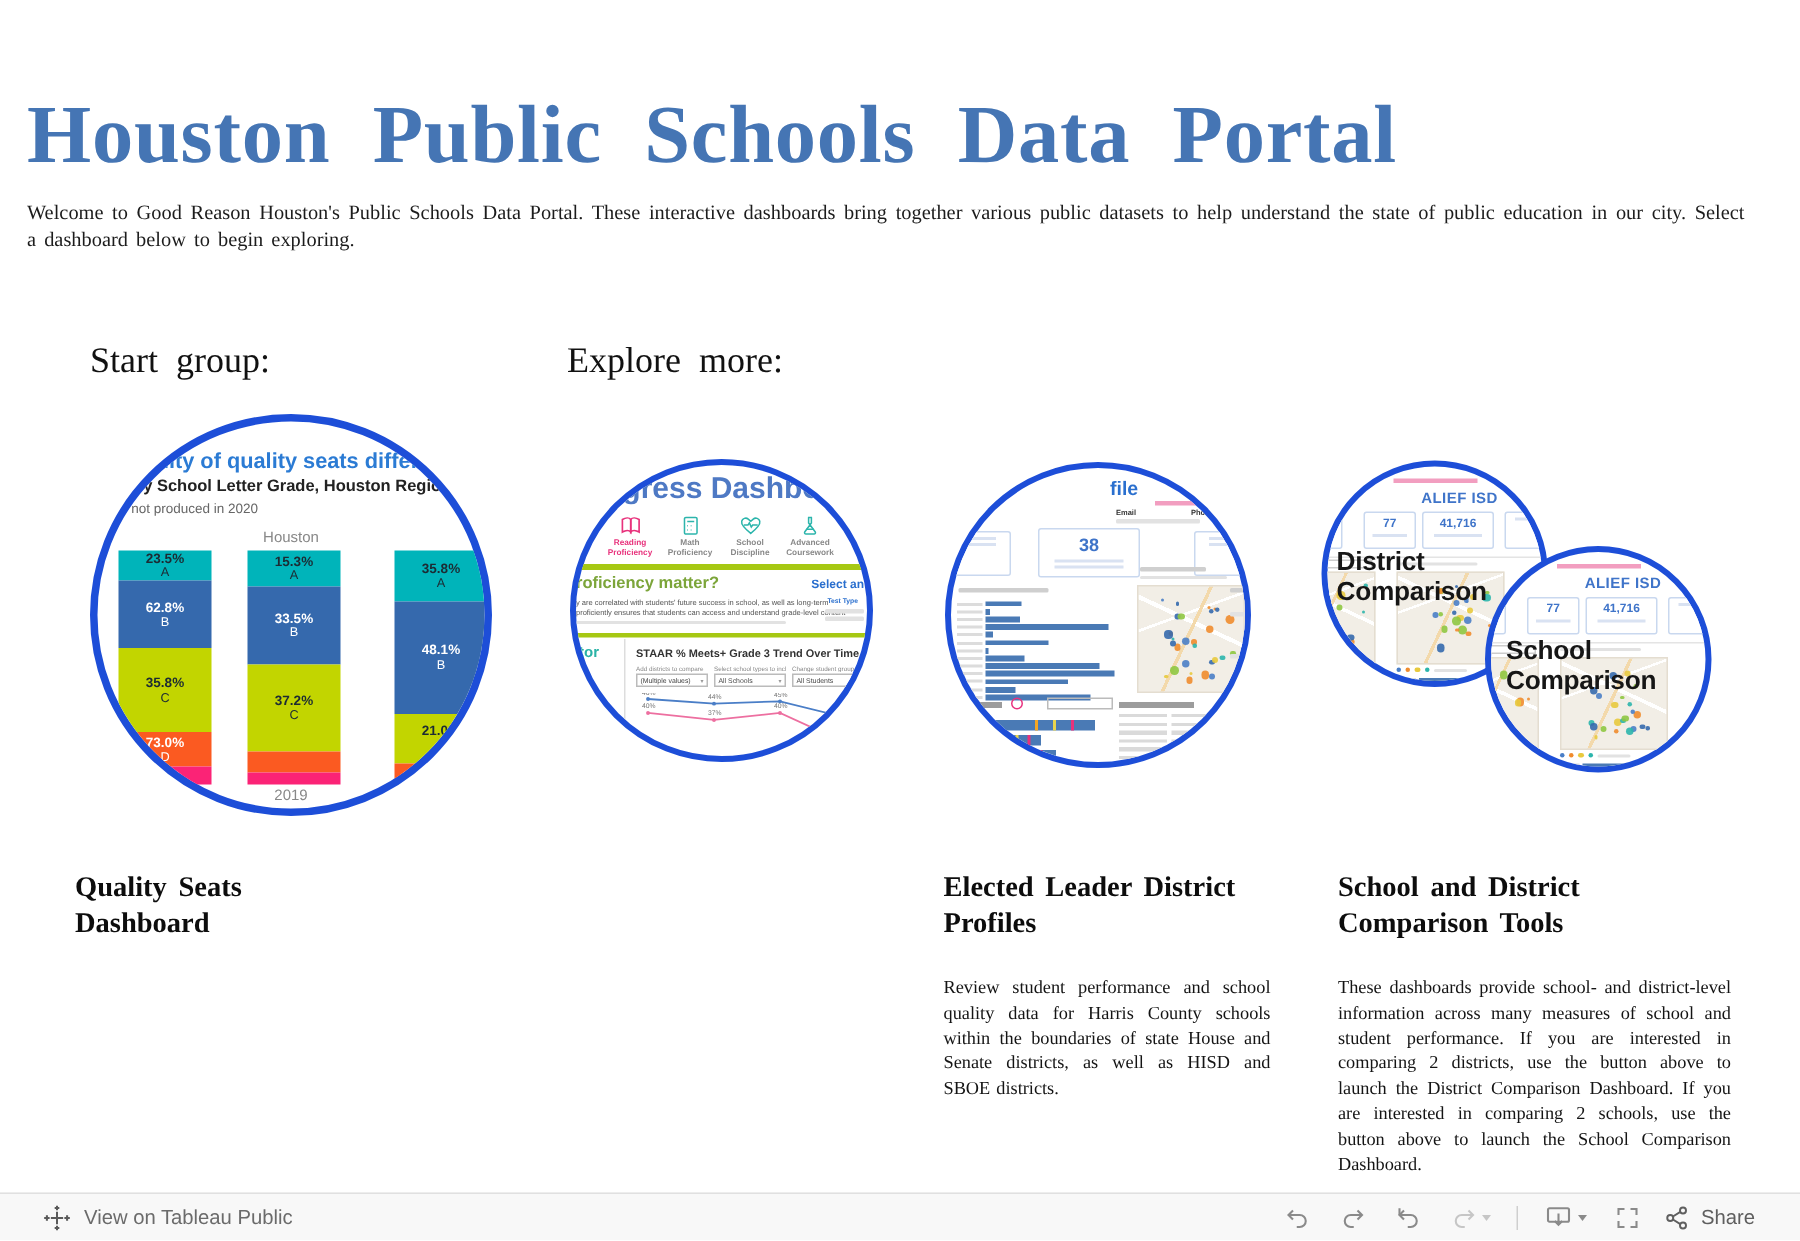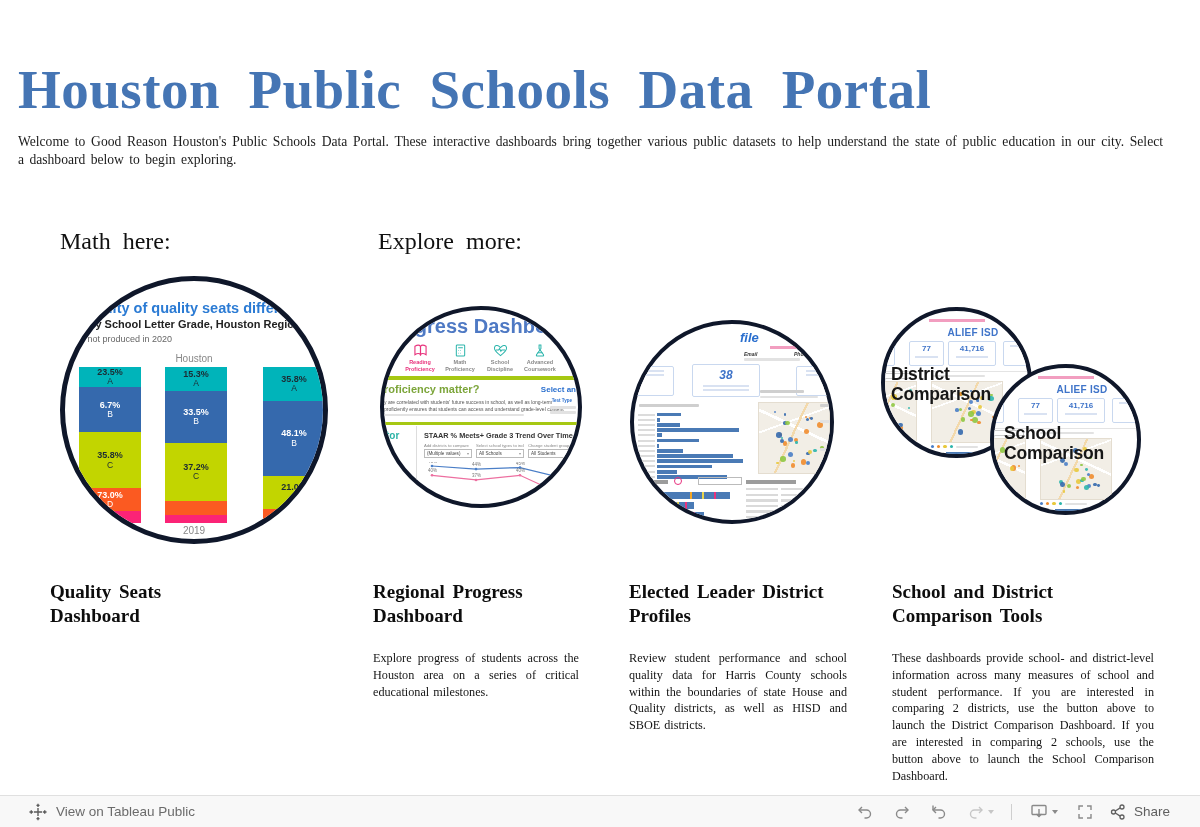"Math here:" div.row-head { text: Math here -> Start group }
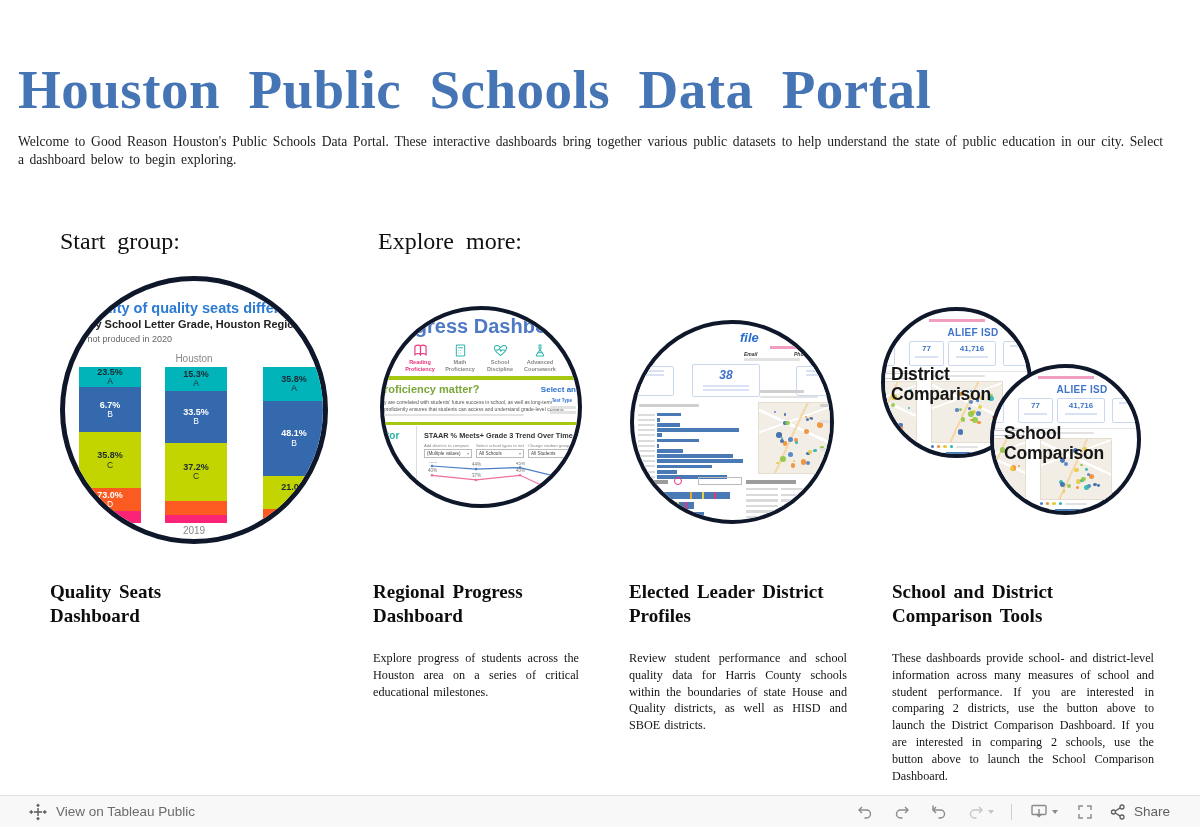"ability of quality seats differ" .circle { border: 5px solid #0f172a -> 5px solid #1d4ed8 }
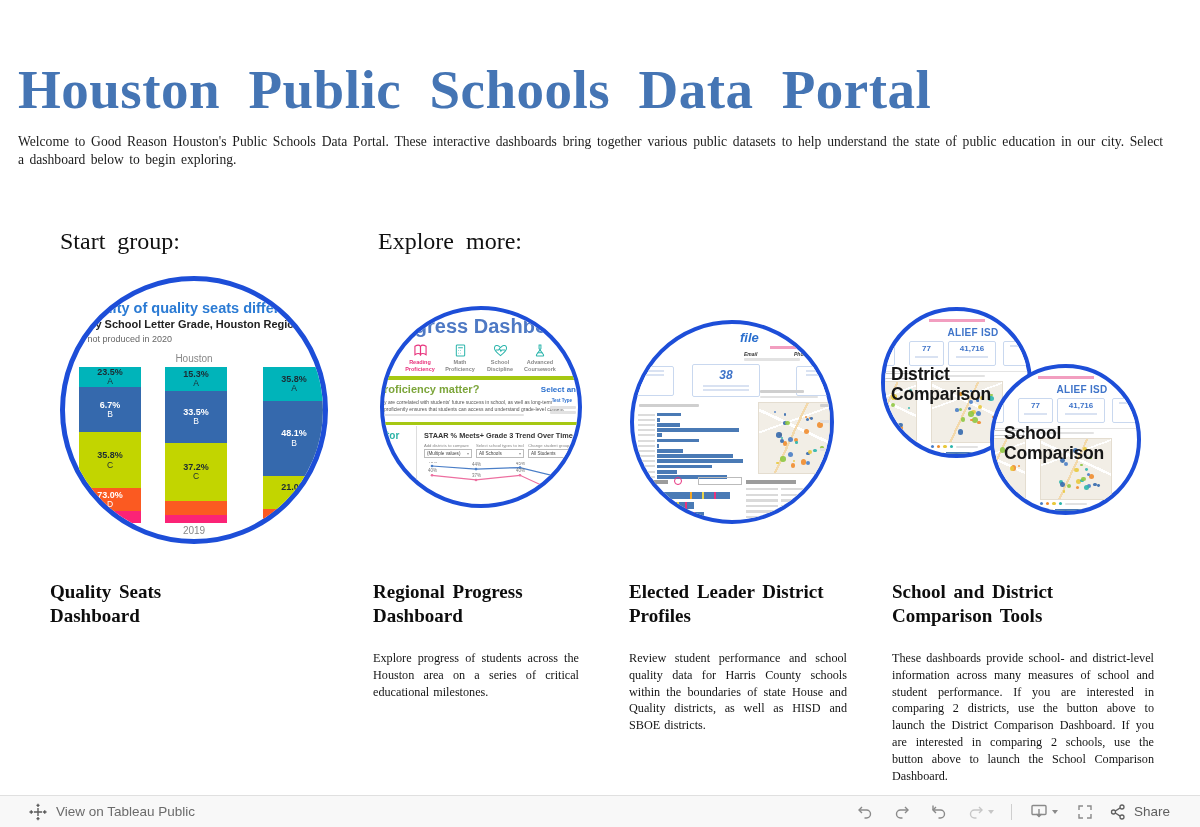"file" .c3 { font-style: italic -> none; top: 320px -> 308px }
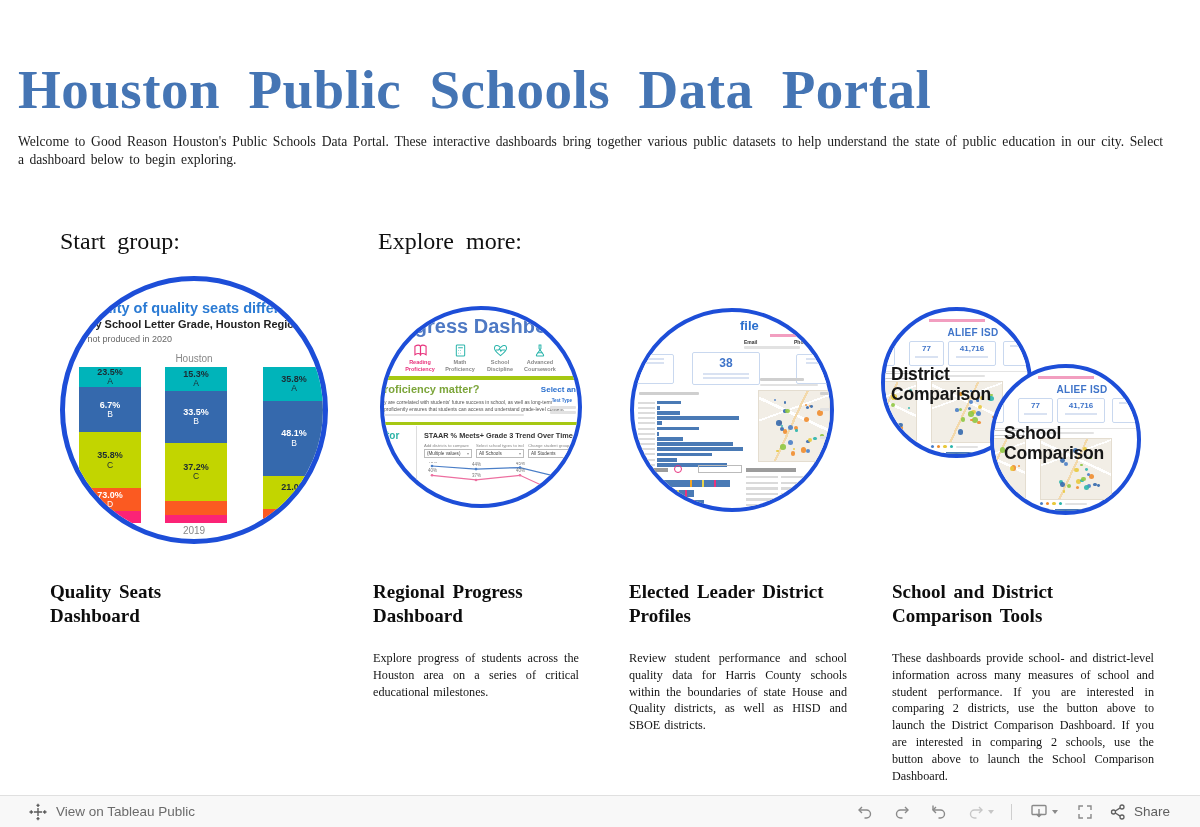"6.7%" div.t1p { text: 6.7% -> 62.8% }
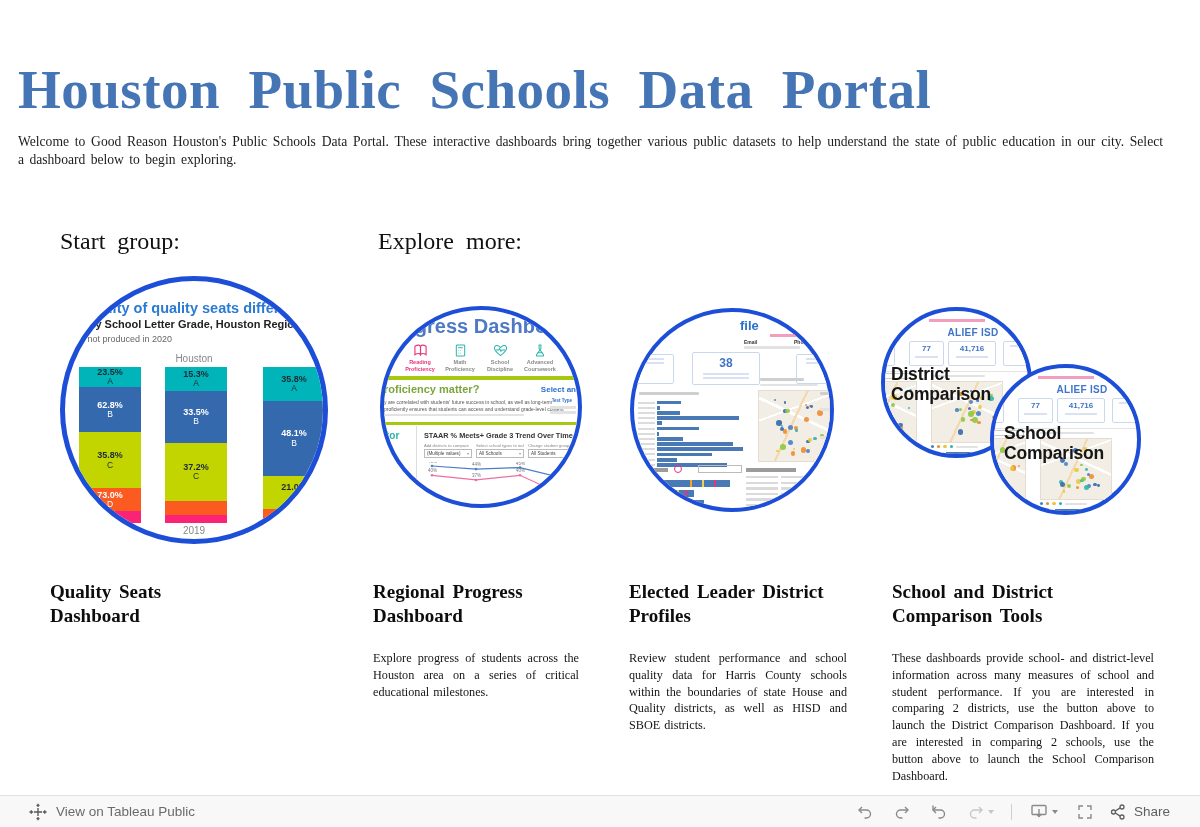"Regional Progress Dashboard" h2 { html: <h2>Regional Progress Dashboard</h2> -> none }
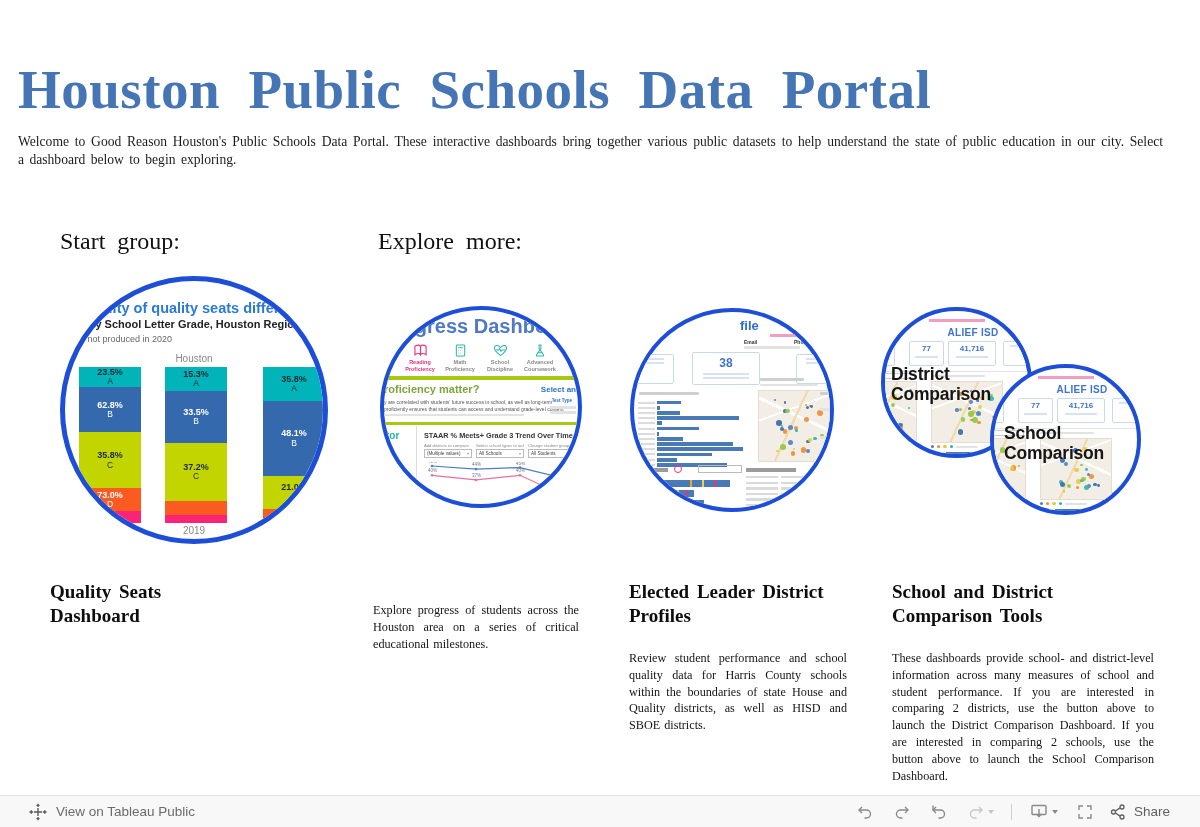"Explore progress of students across" p { html: <p>Explore progress of students across the Houston area on a series of critical educational milestones.</p> -> none }
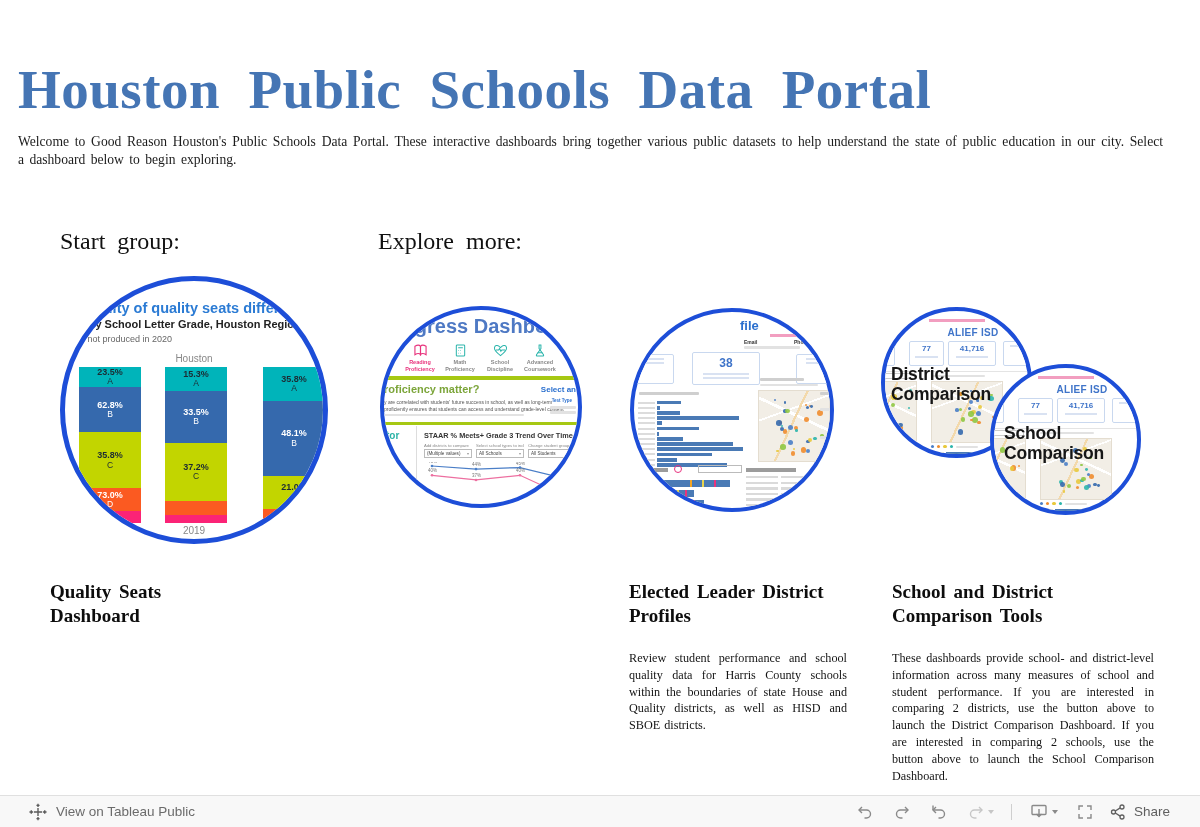"Review student performance and school" p { text: Quality -> Senate }
